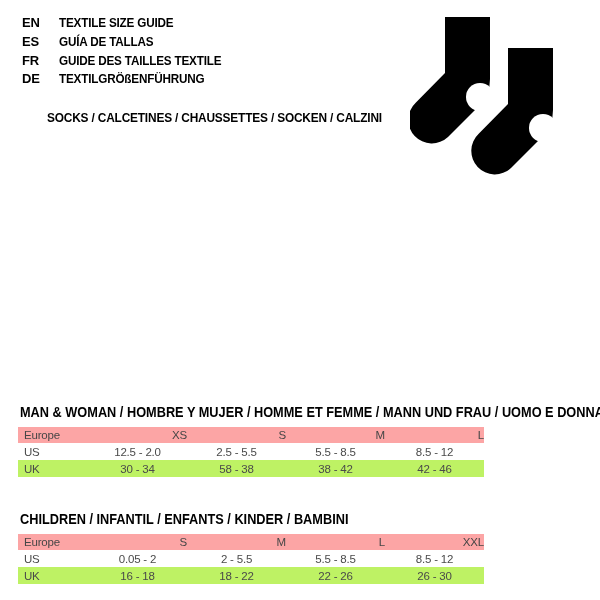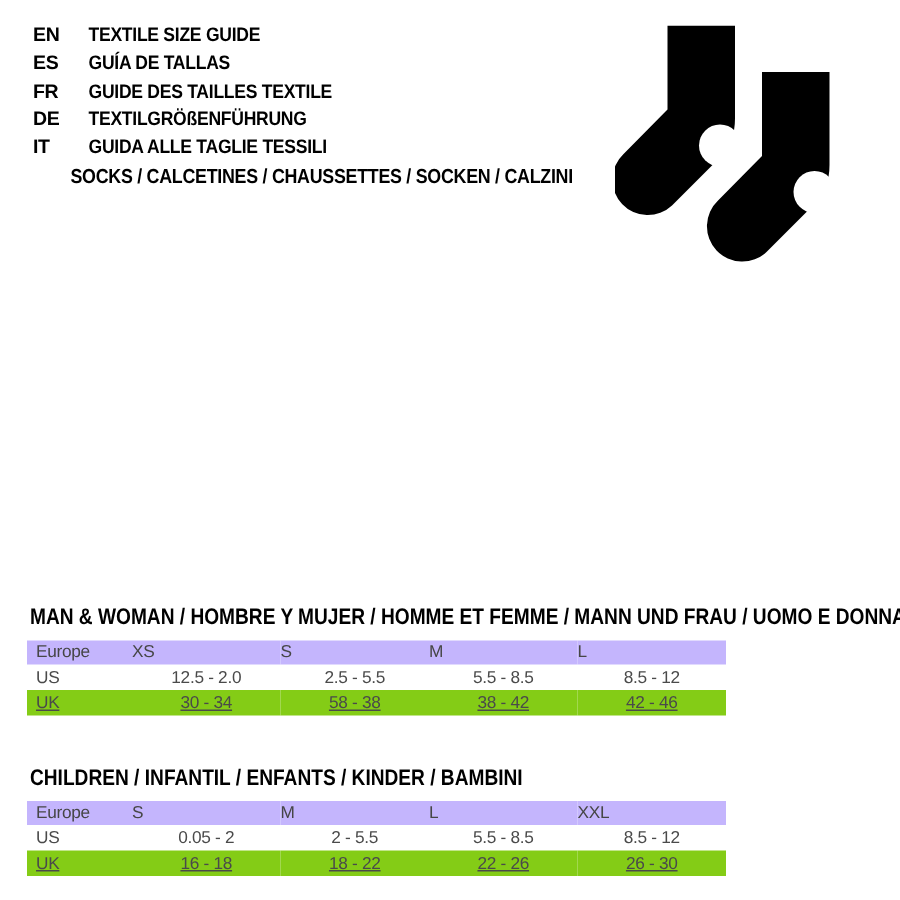"IT" div.lang-row { html: <div> <span>IT</span> <span>GUIDA ALLE TAGLIE TESSILI</span> </div> -> none }
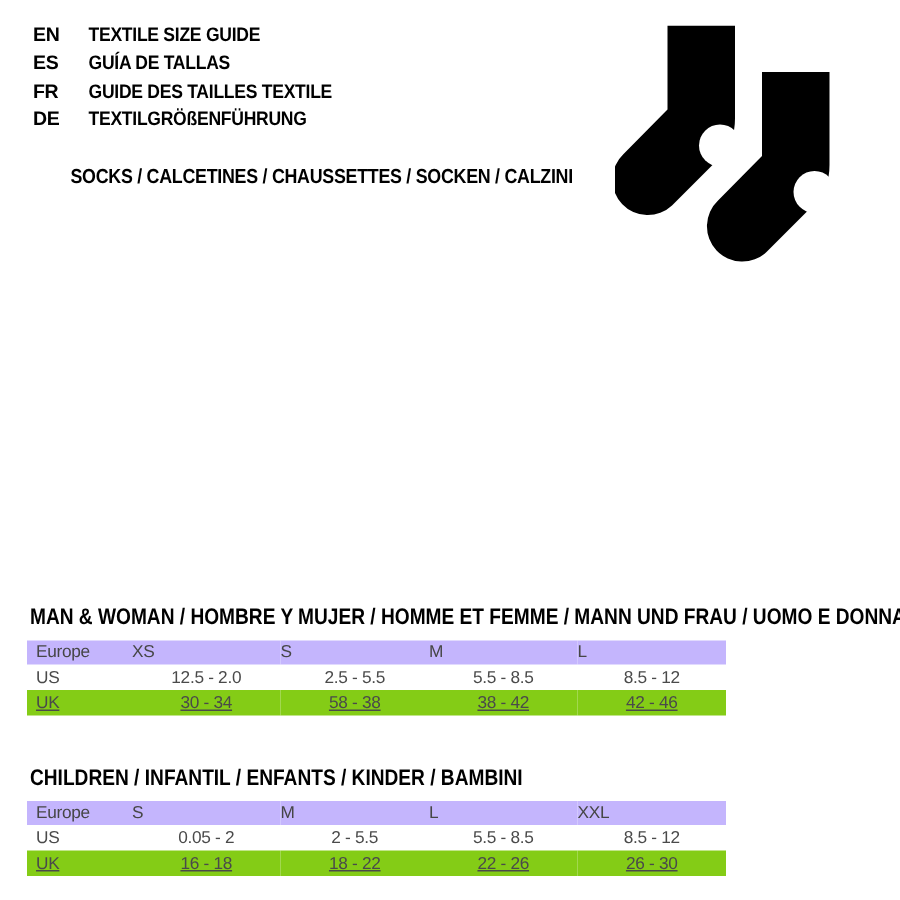"Europe" thead th { background: #c4b5fd -> #fca5a5 }
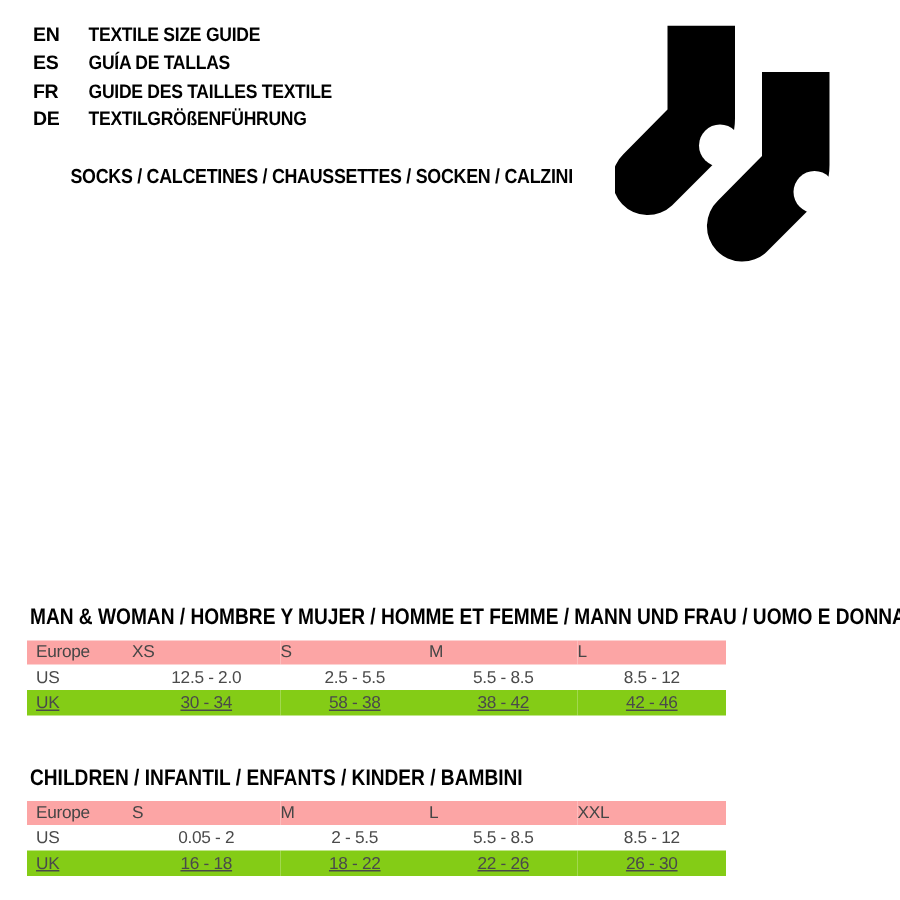"XS" th { text-align: left -> right }
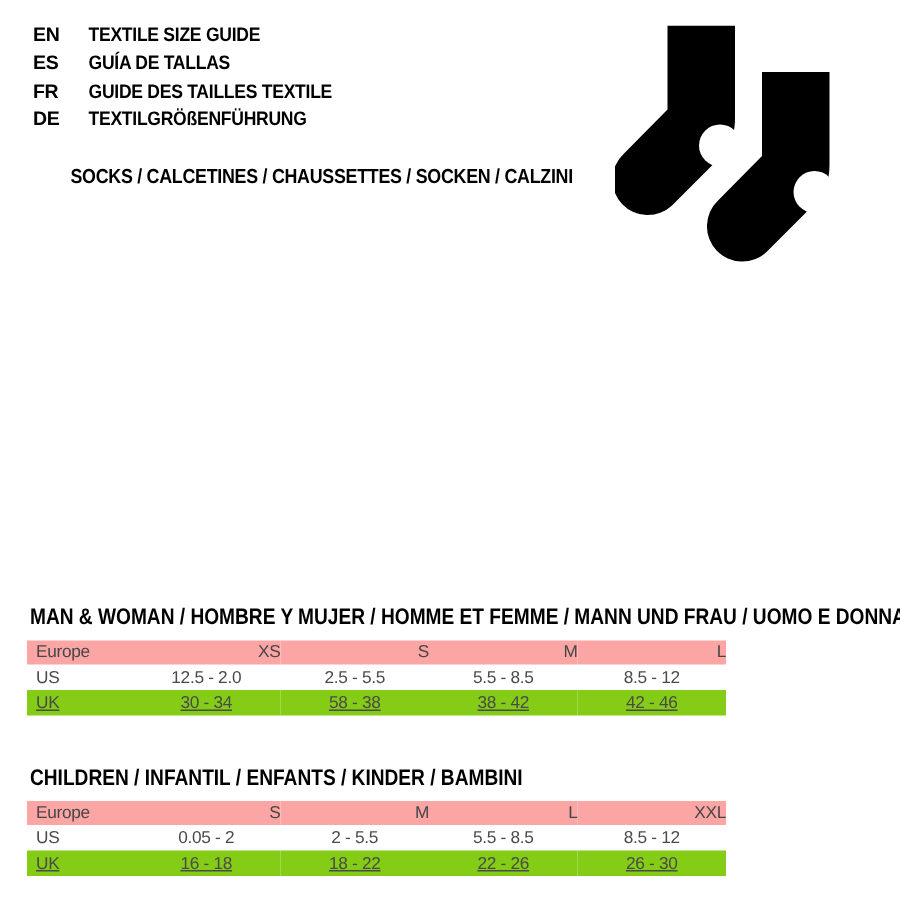"UK" tr.zebra td { background: #84cc16 -> #bef264; text-decoration: underline -> none }
